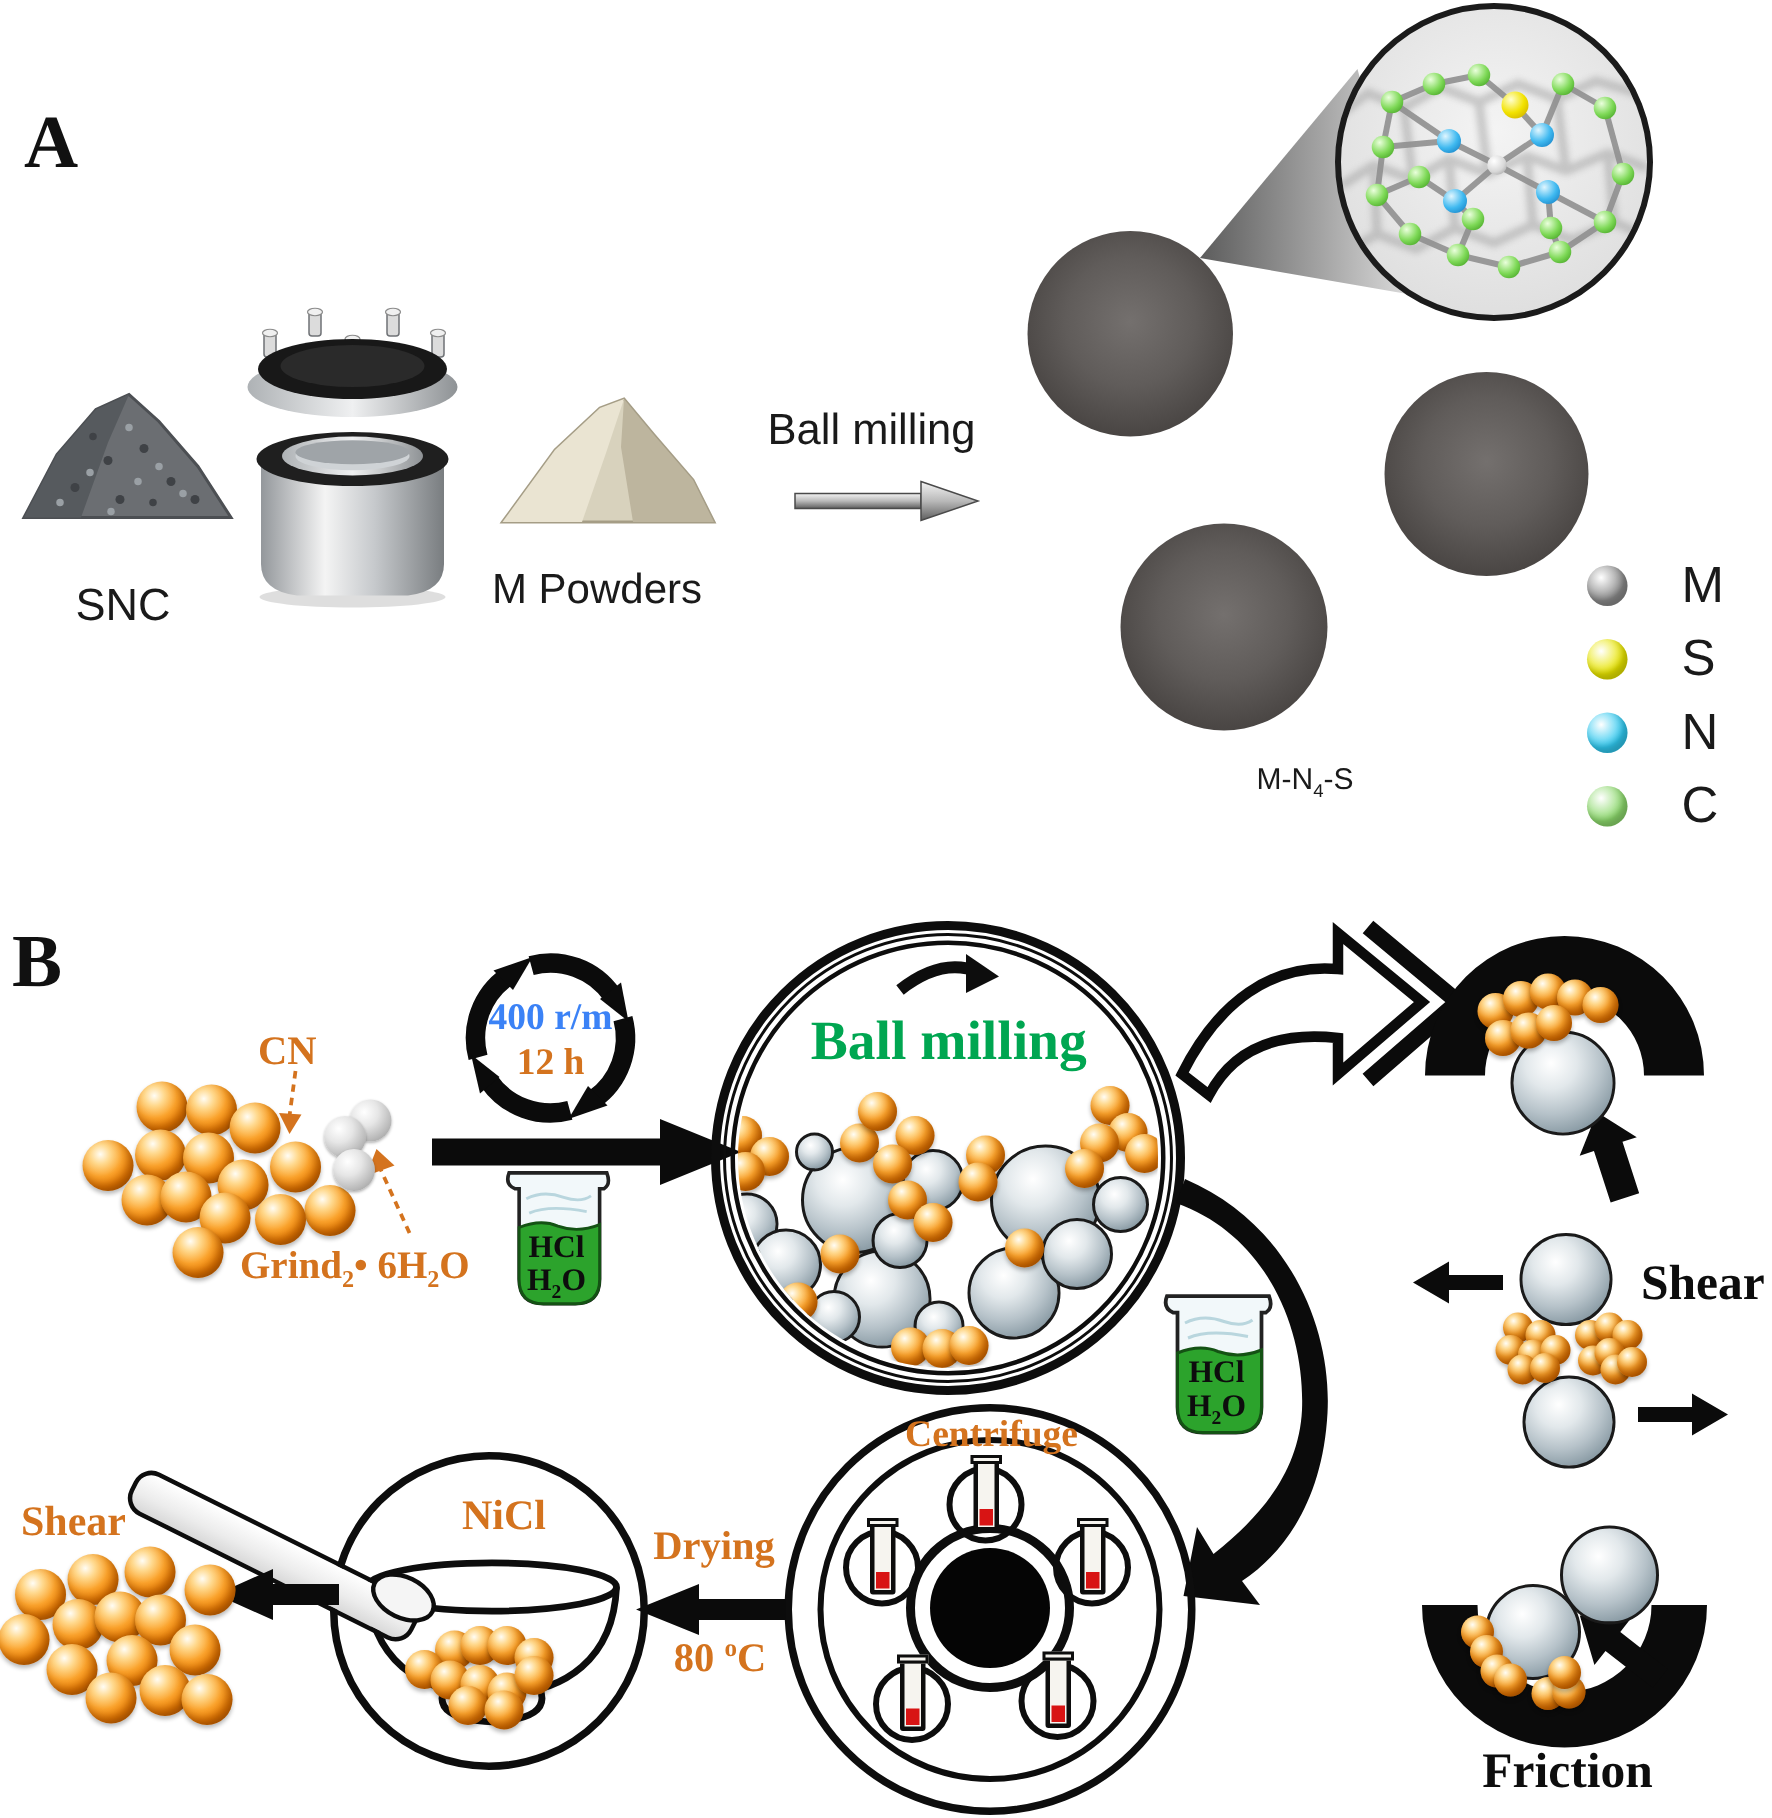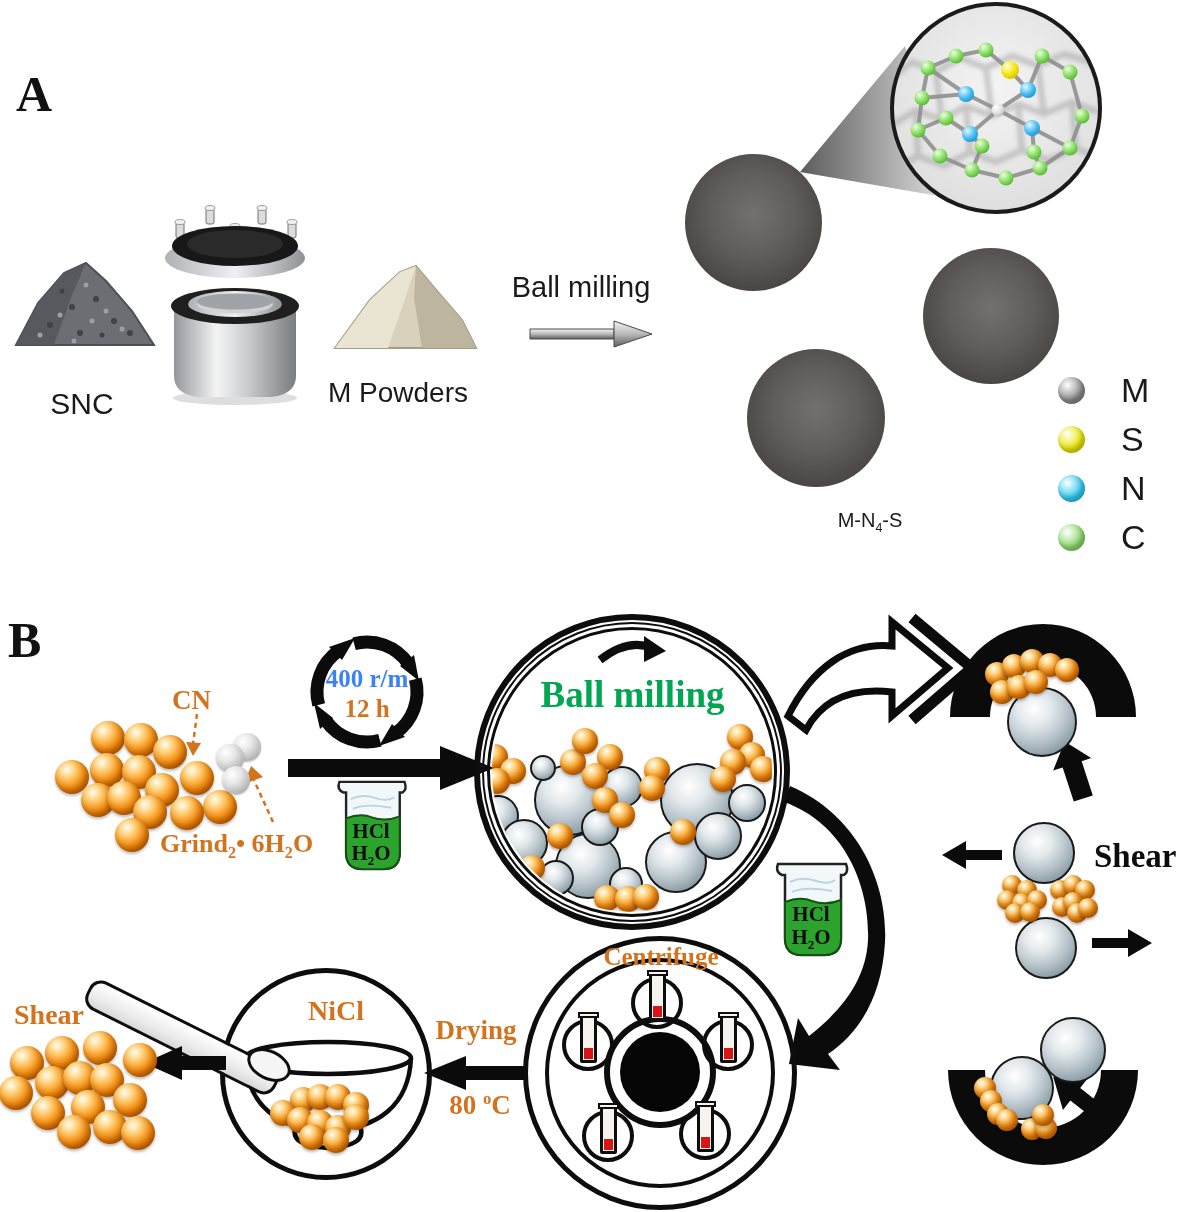"Friction" div.txt { html: none -> <div>Friction</div> }
